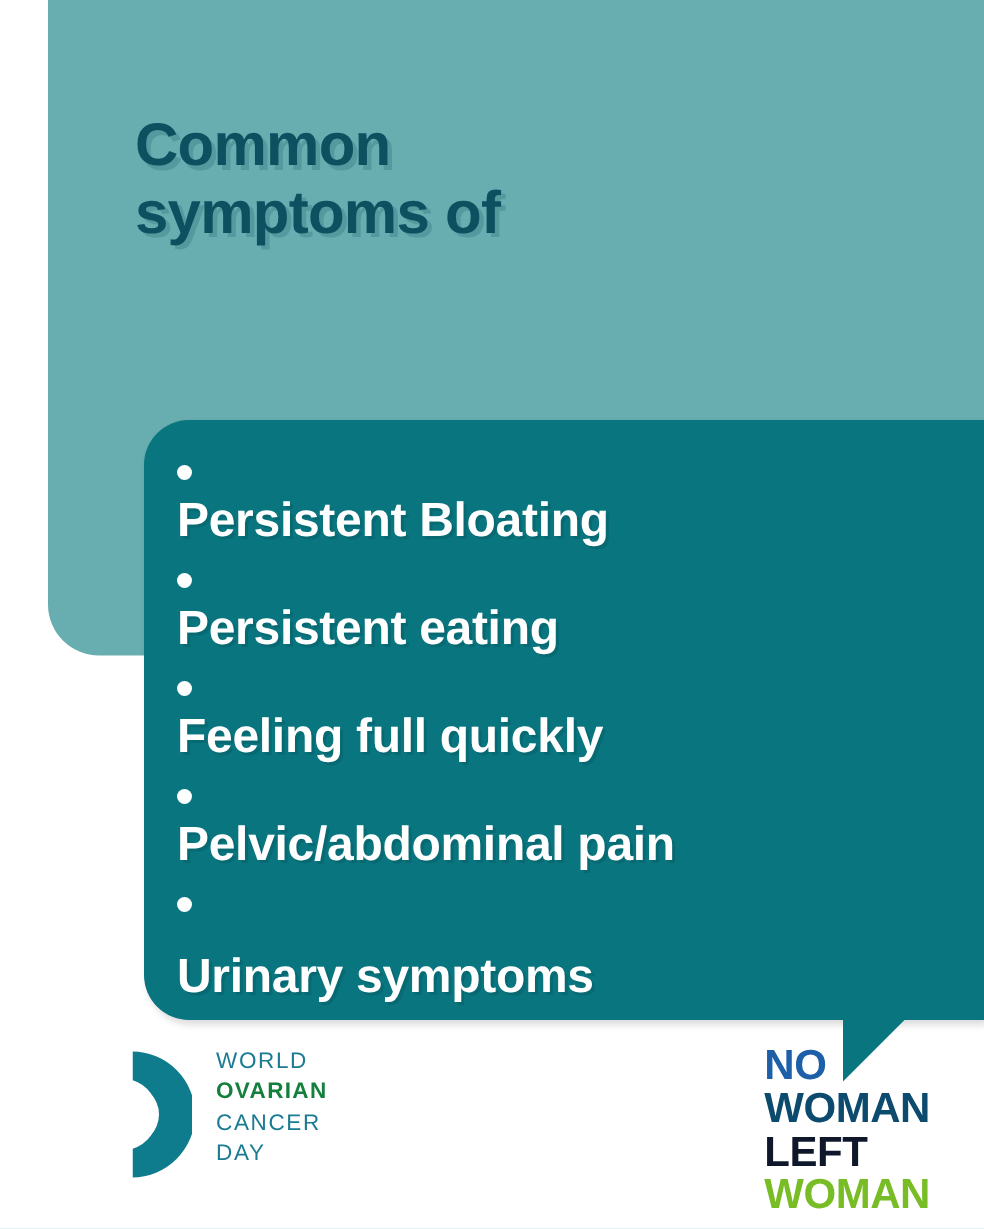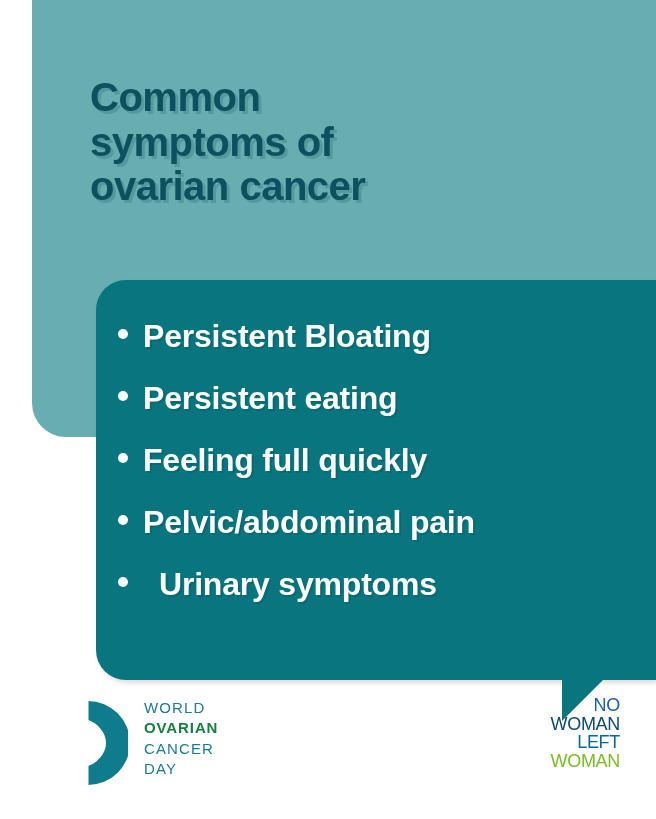"ovarian cancer" span.hl-line { html: <span>ovarian cancer</span> -> none }
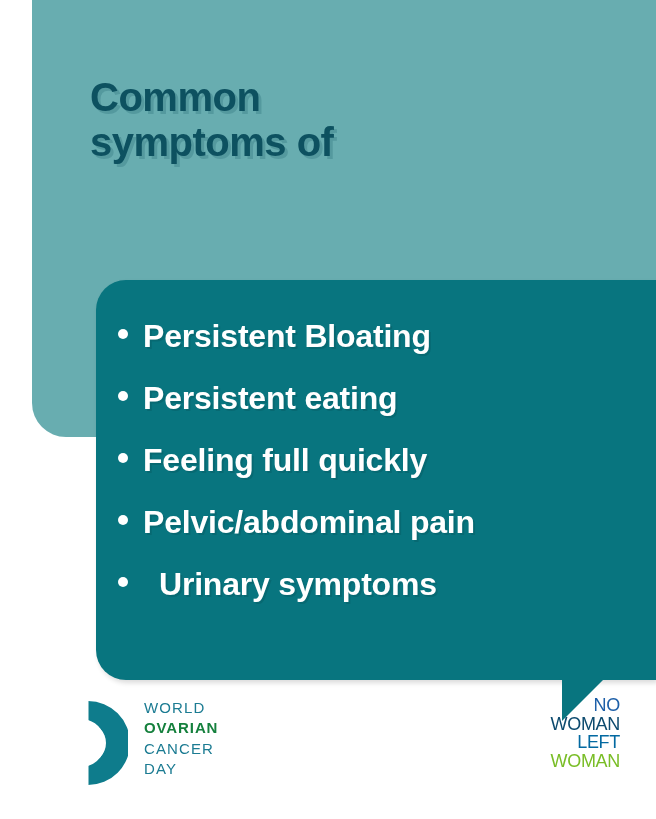"Persistent Bloating" .bullet-item { flex-direction: none -> column }
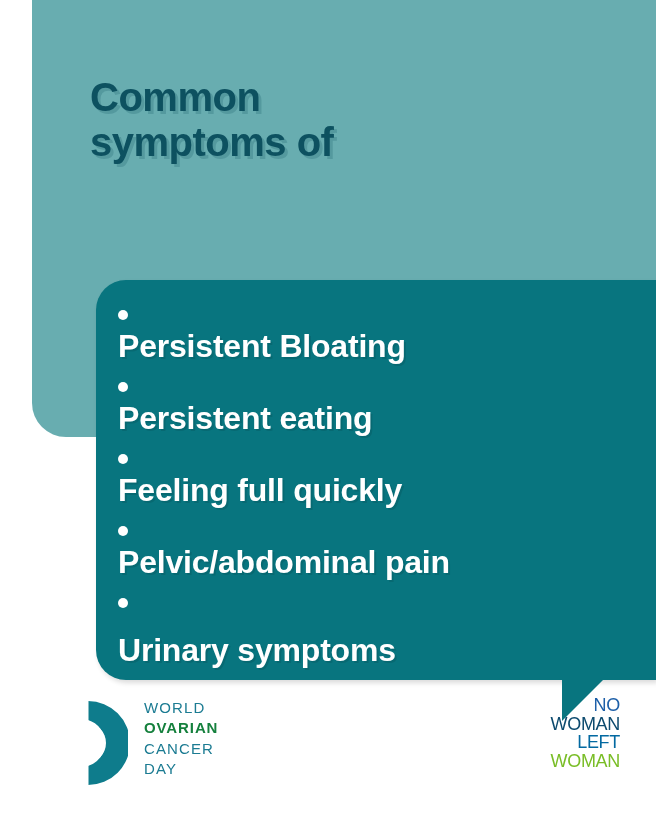"NO" .nwlb { font-size: 18px -> 28px; font-weight: 400 -> 700; text-align: right -> none }
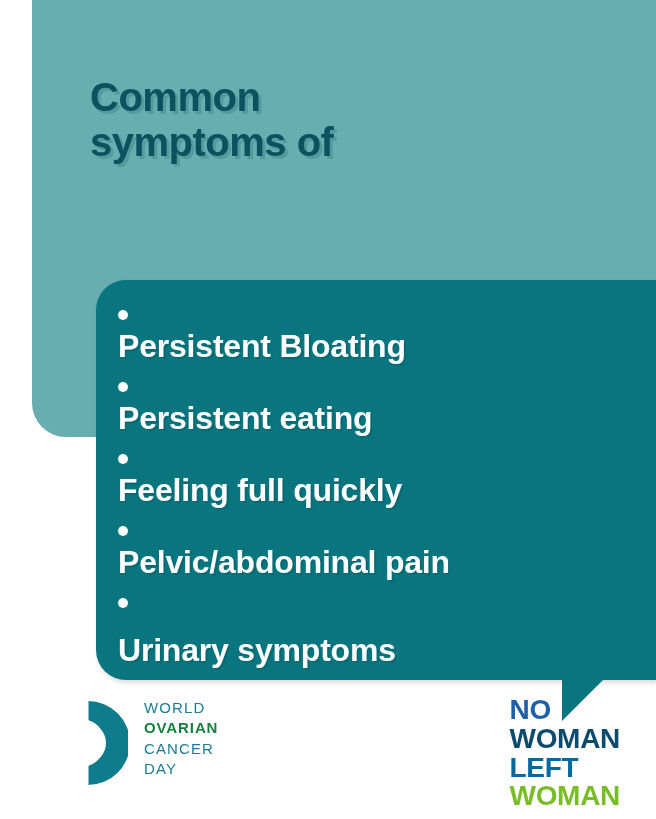"LEFT" .nwlb-left { color: #0369a1 -> #0f172a }
